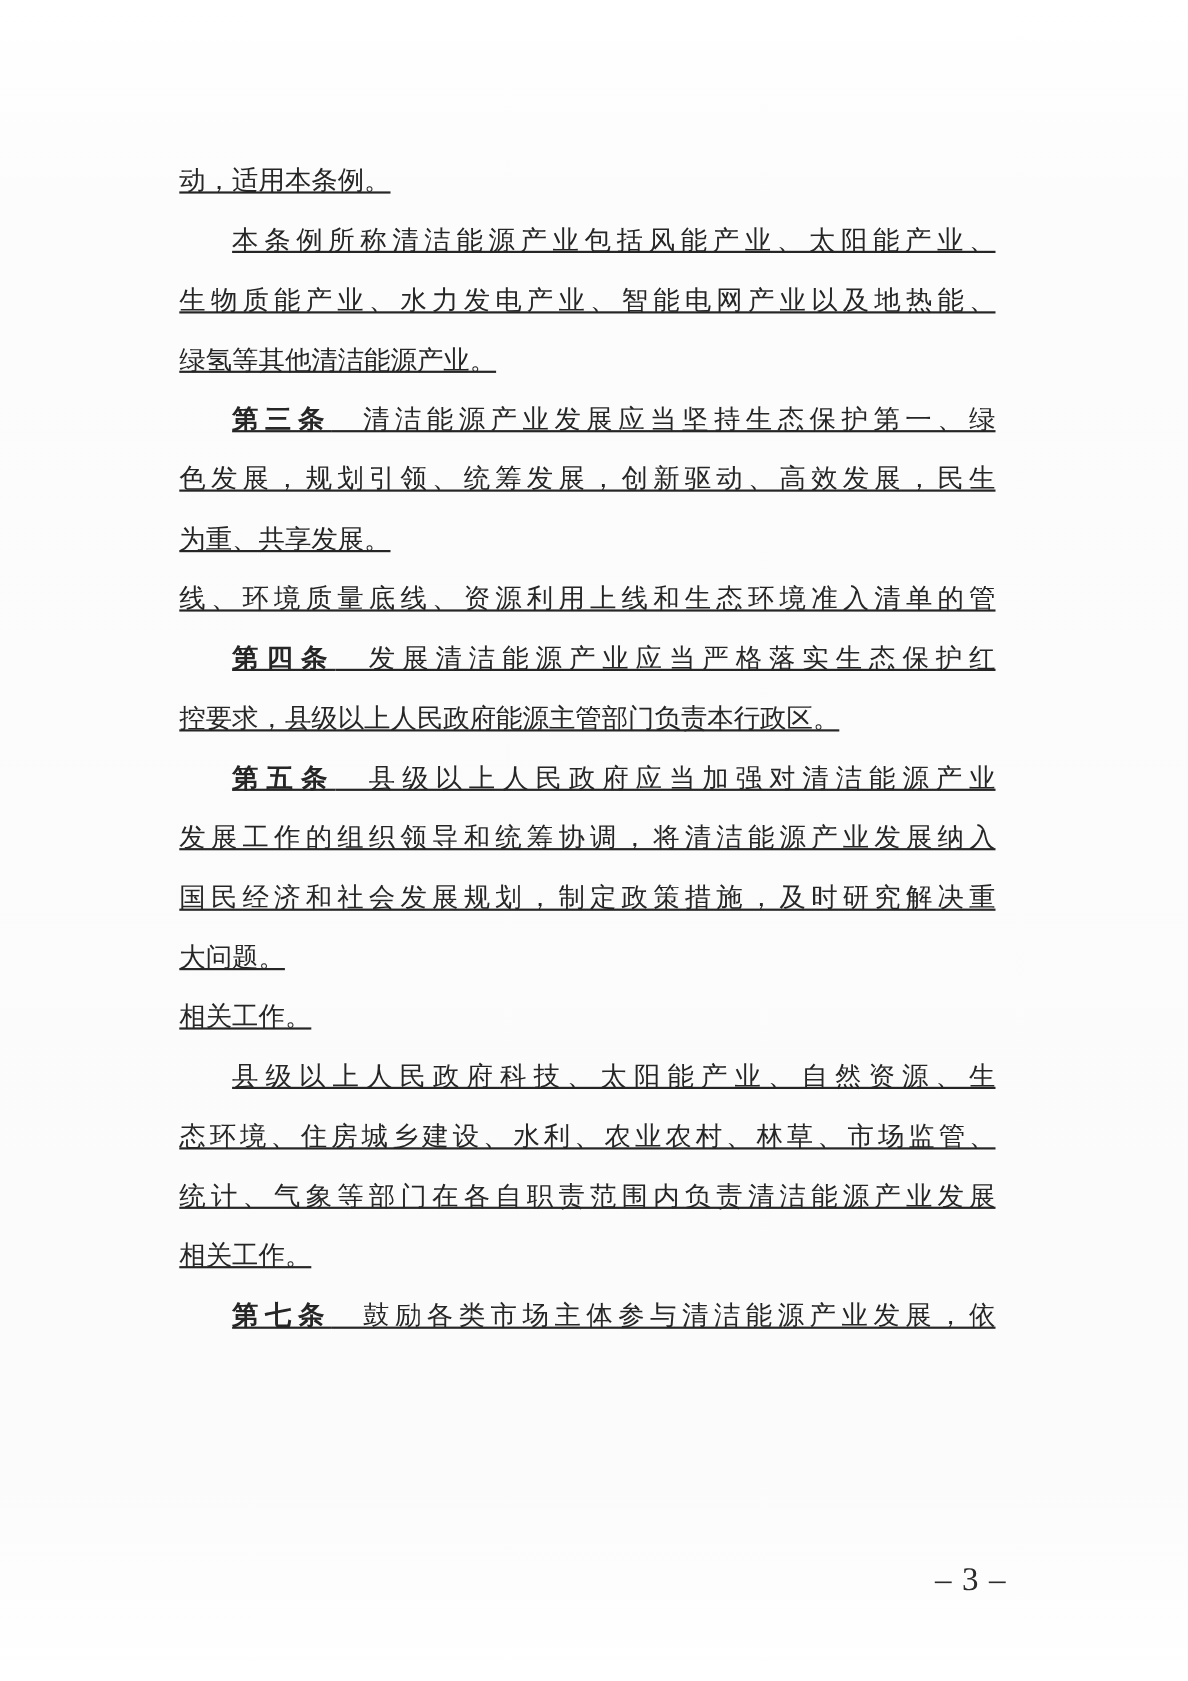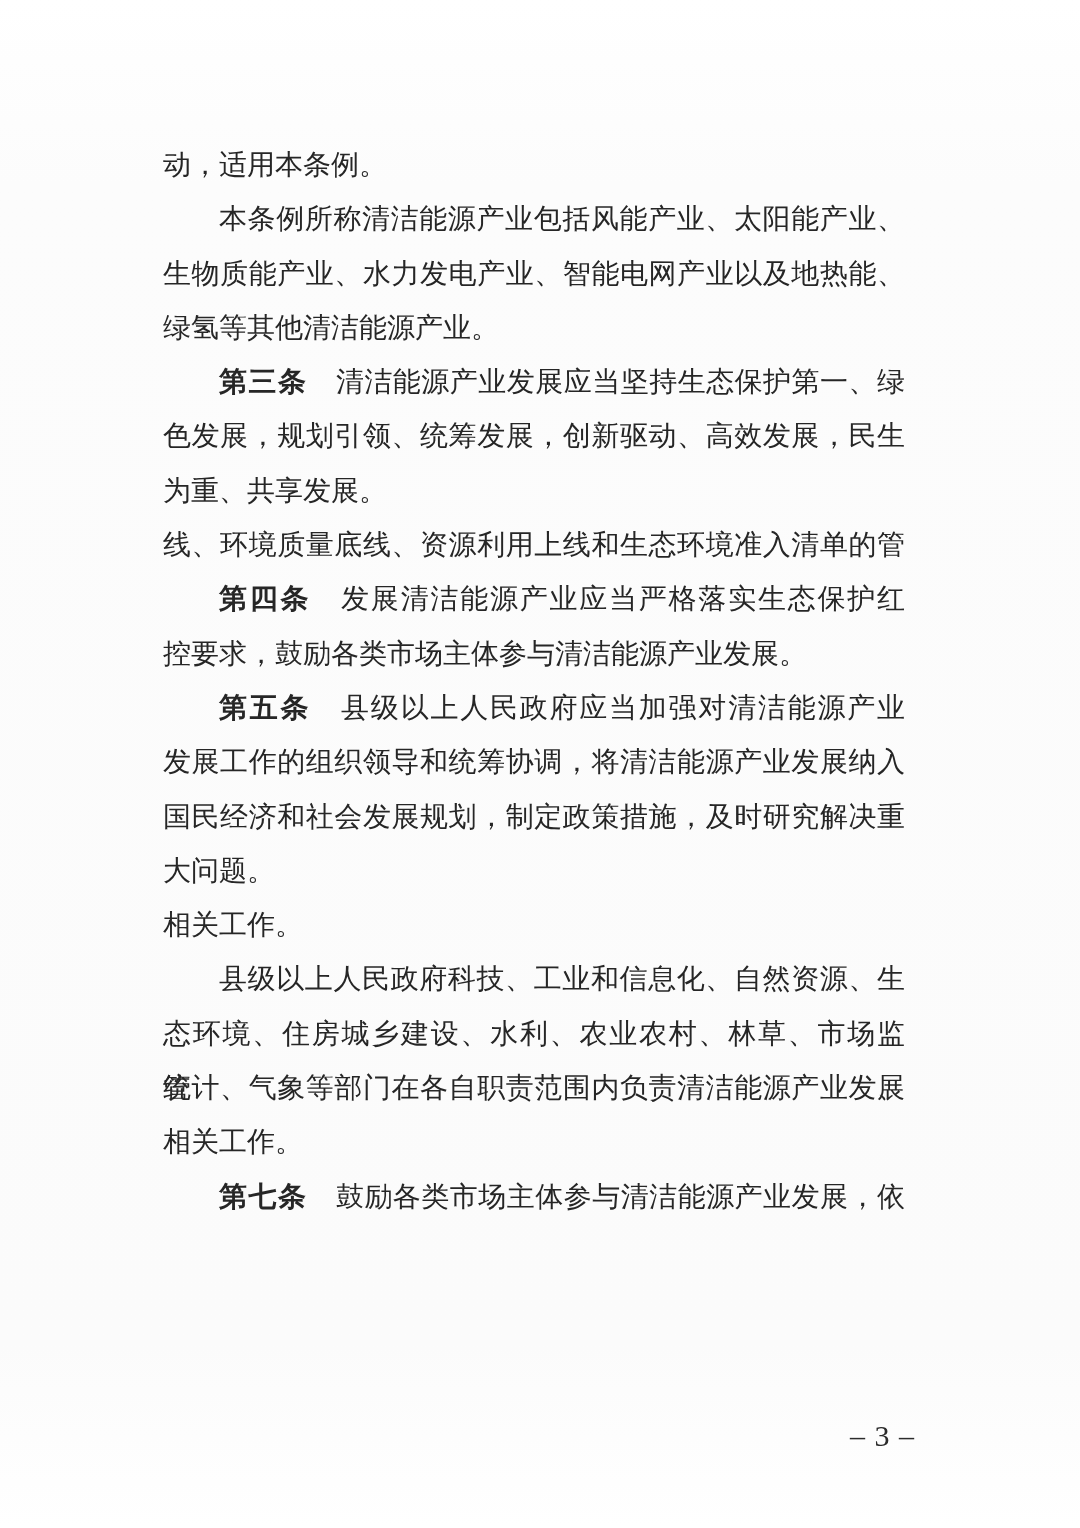"动，适用本条例。" .line { font-size: 28px -> 24px; text-decoration: none -> underline }
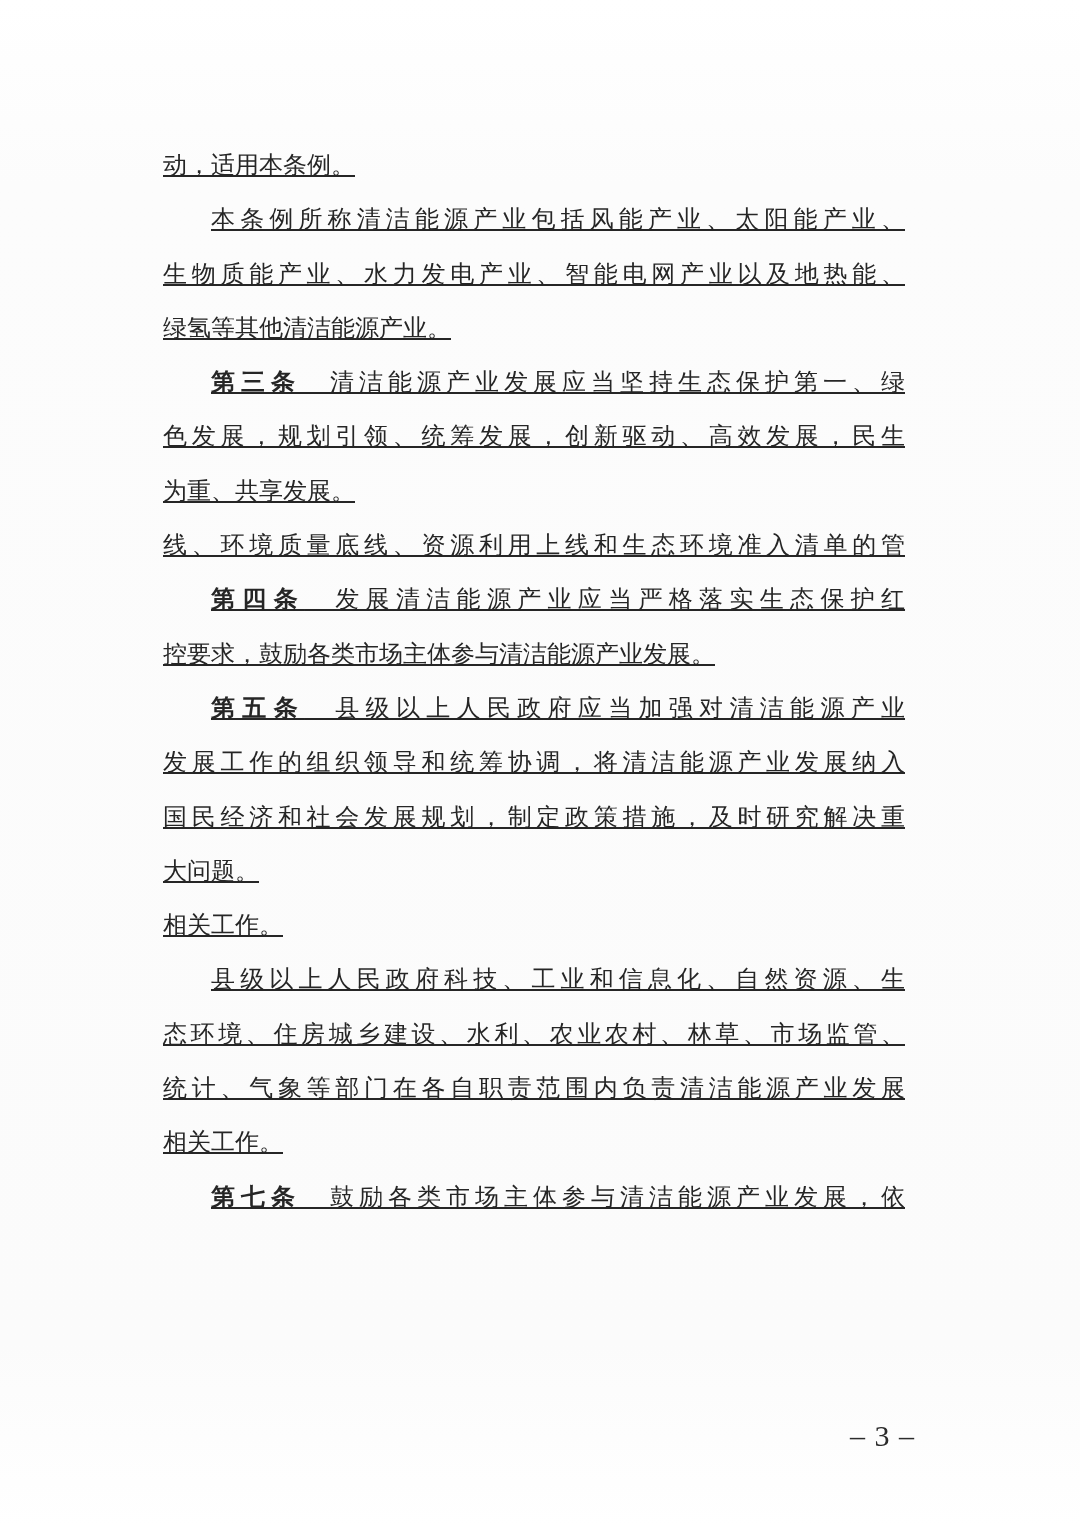"控要求，鼓励各类市场主体参与清洁能源产业发展。" span.seg { text: 鼓励各类市场主体参与清洁能源产业发展 -> 县级以上人民政府能源主管部门负责本行政区 }
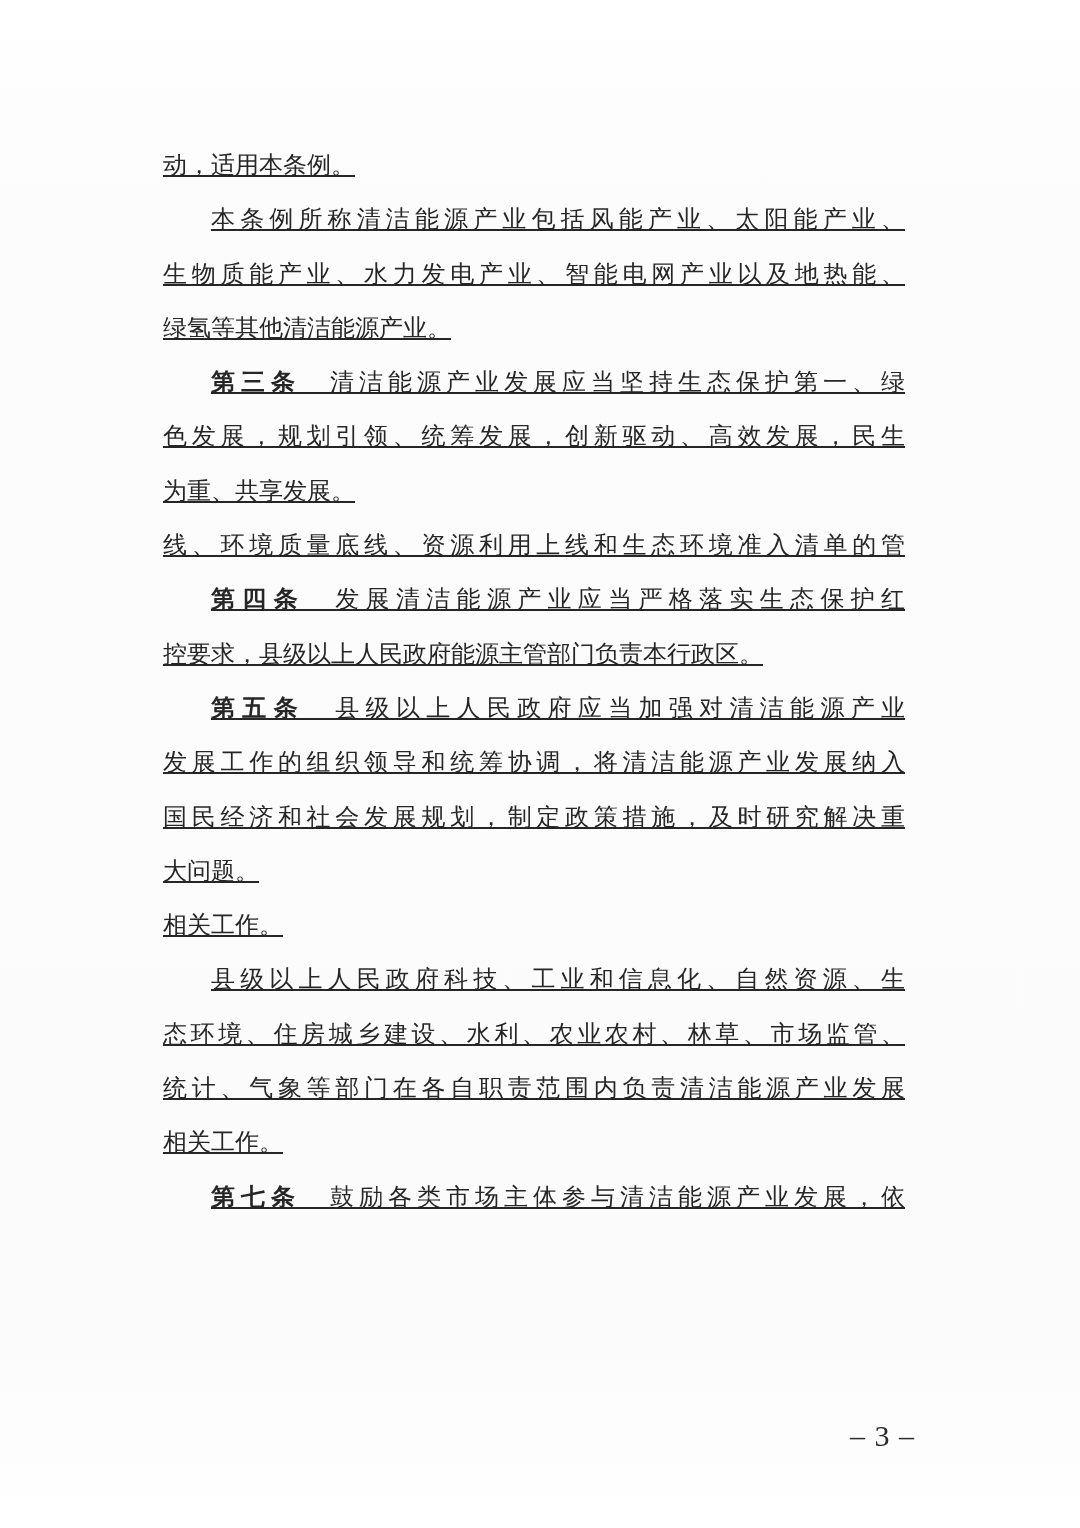"县级以上人民政府科技、工业和信息化、自然资源、生" span.seg { text: 工业和信息化 -> 太阳能产业 }
